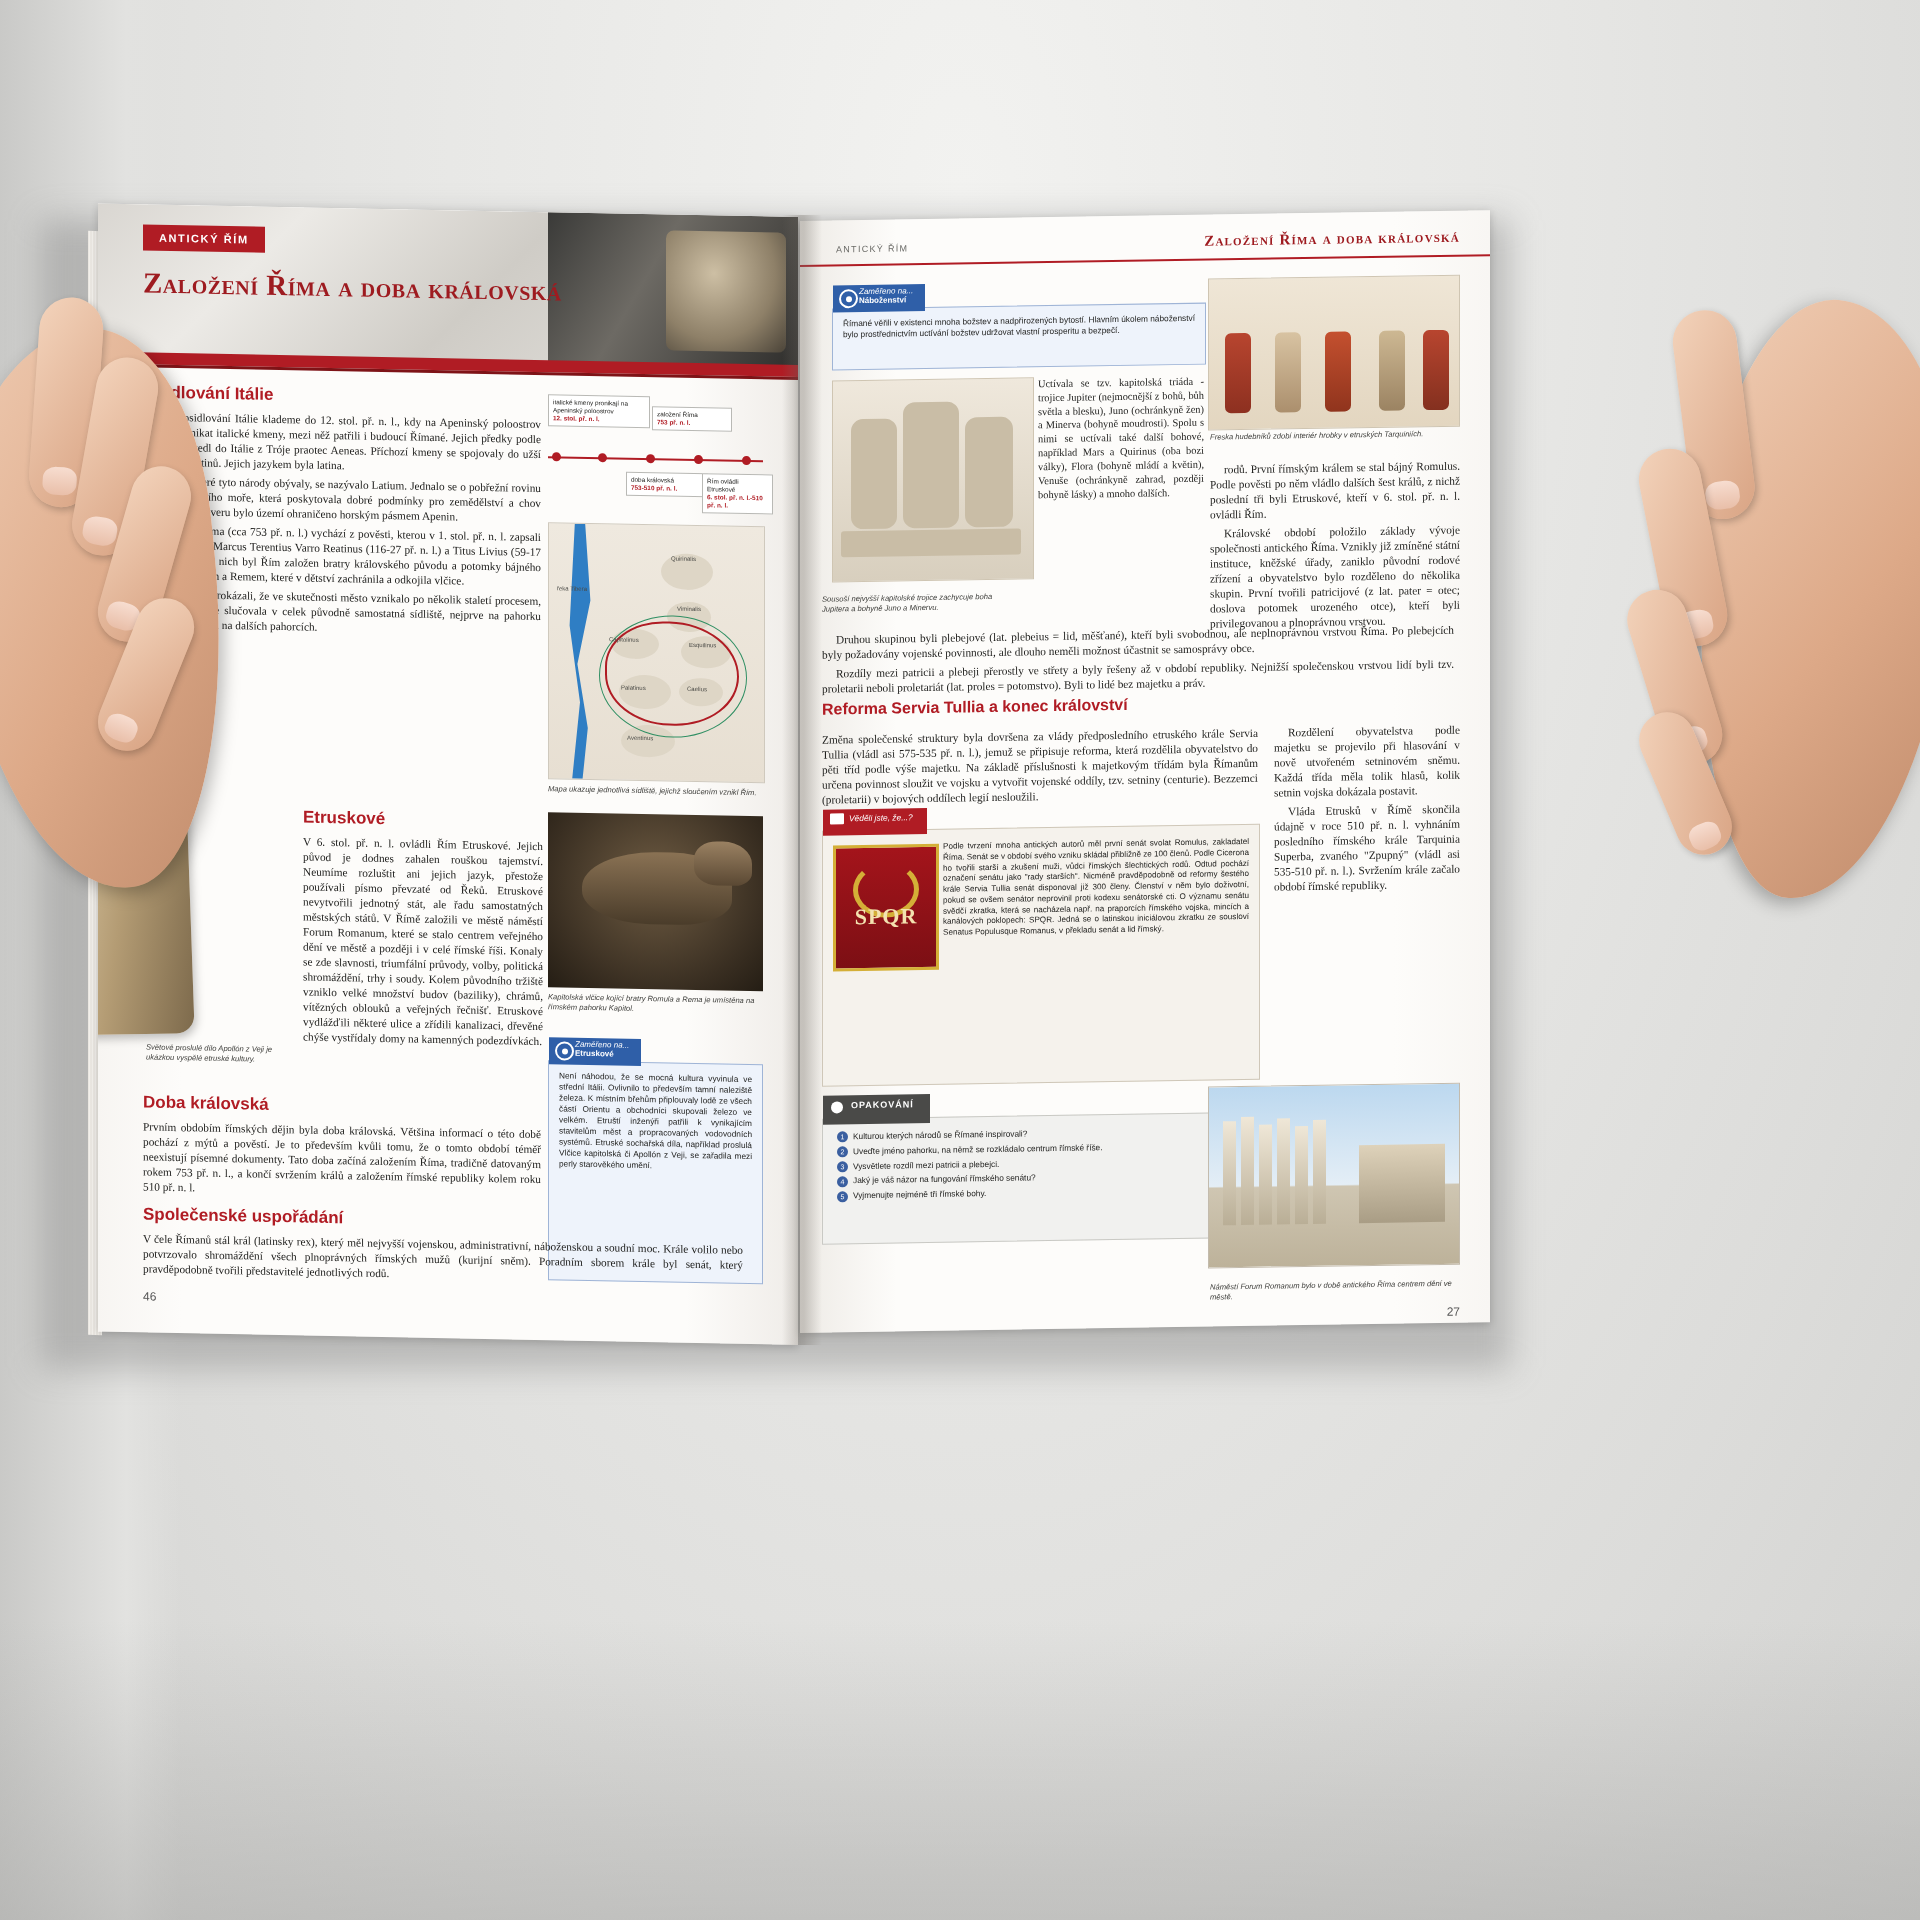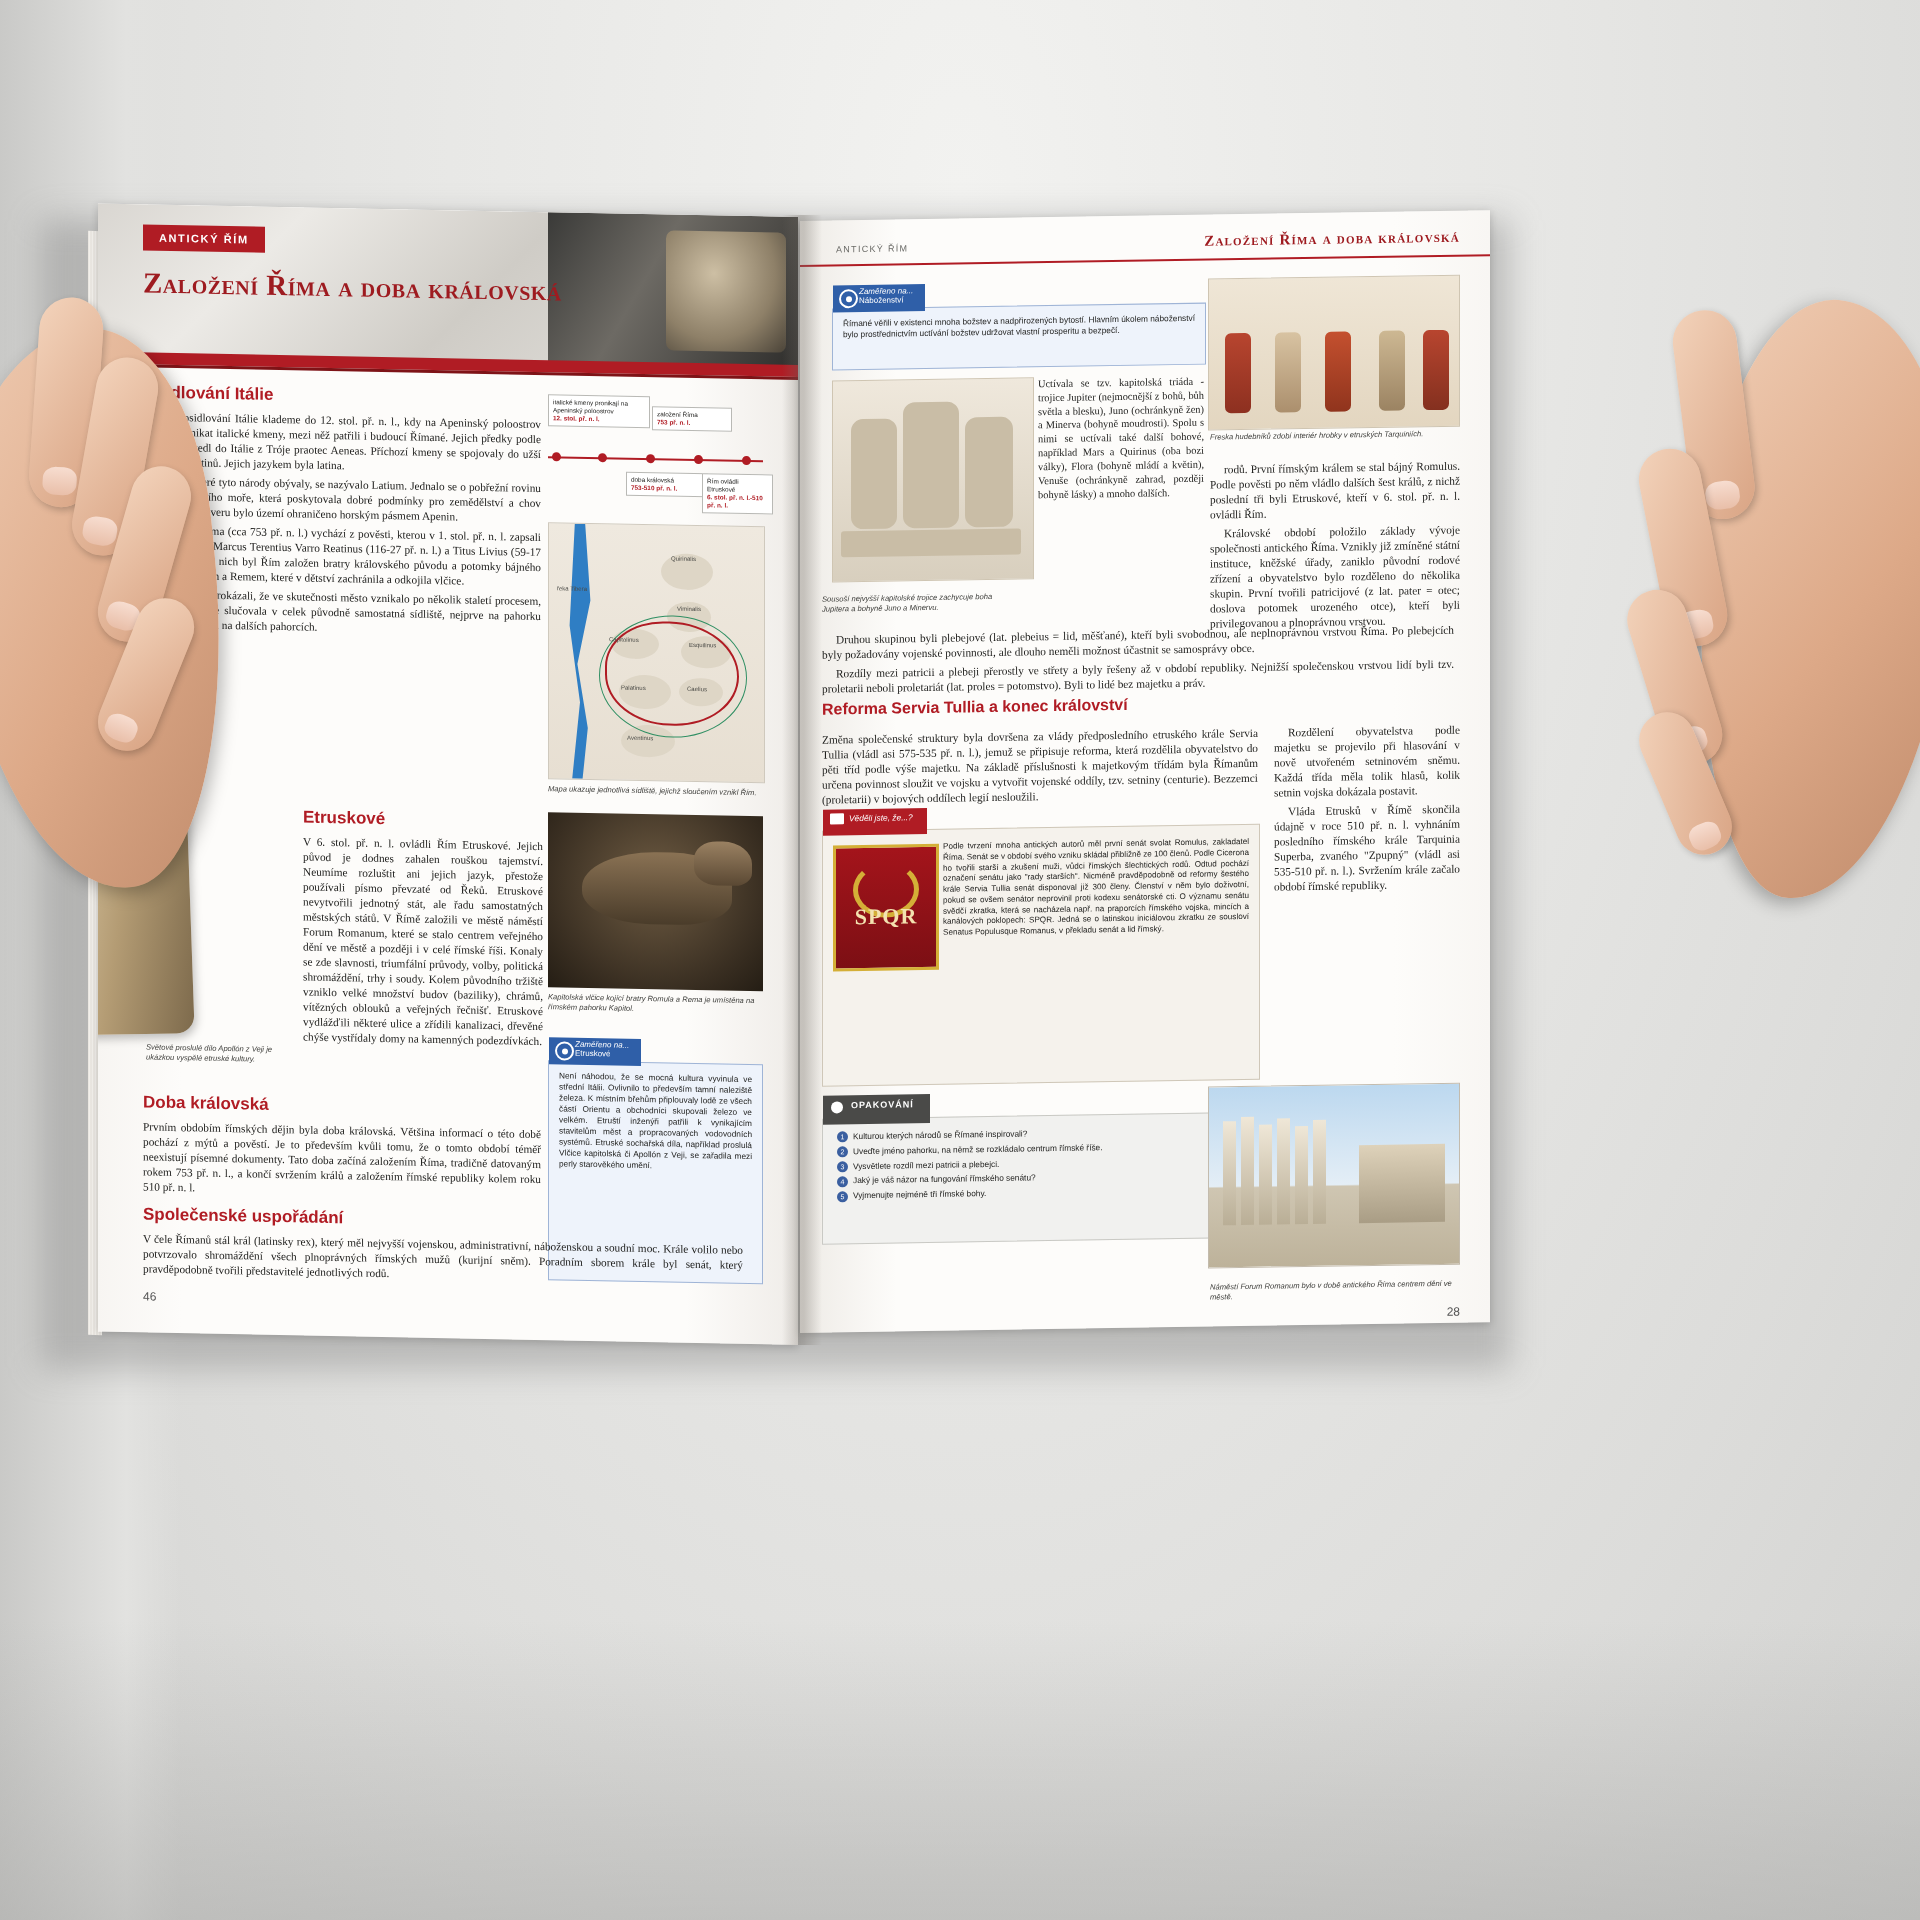"Náboženství" .focus-tab b { font-weight: 400 -> 700 }
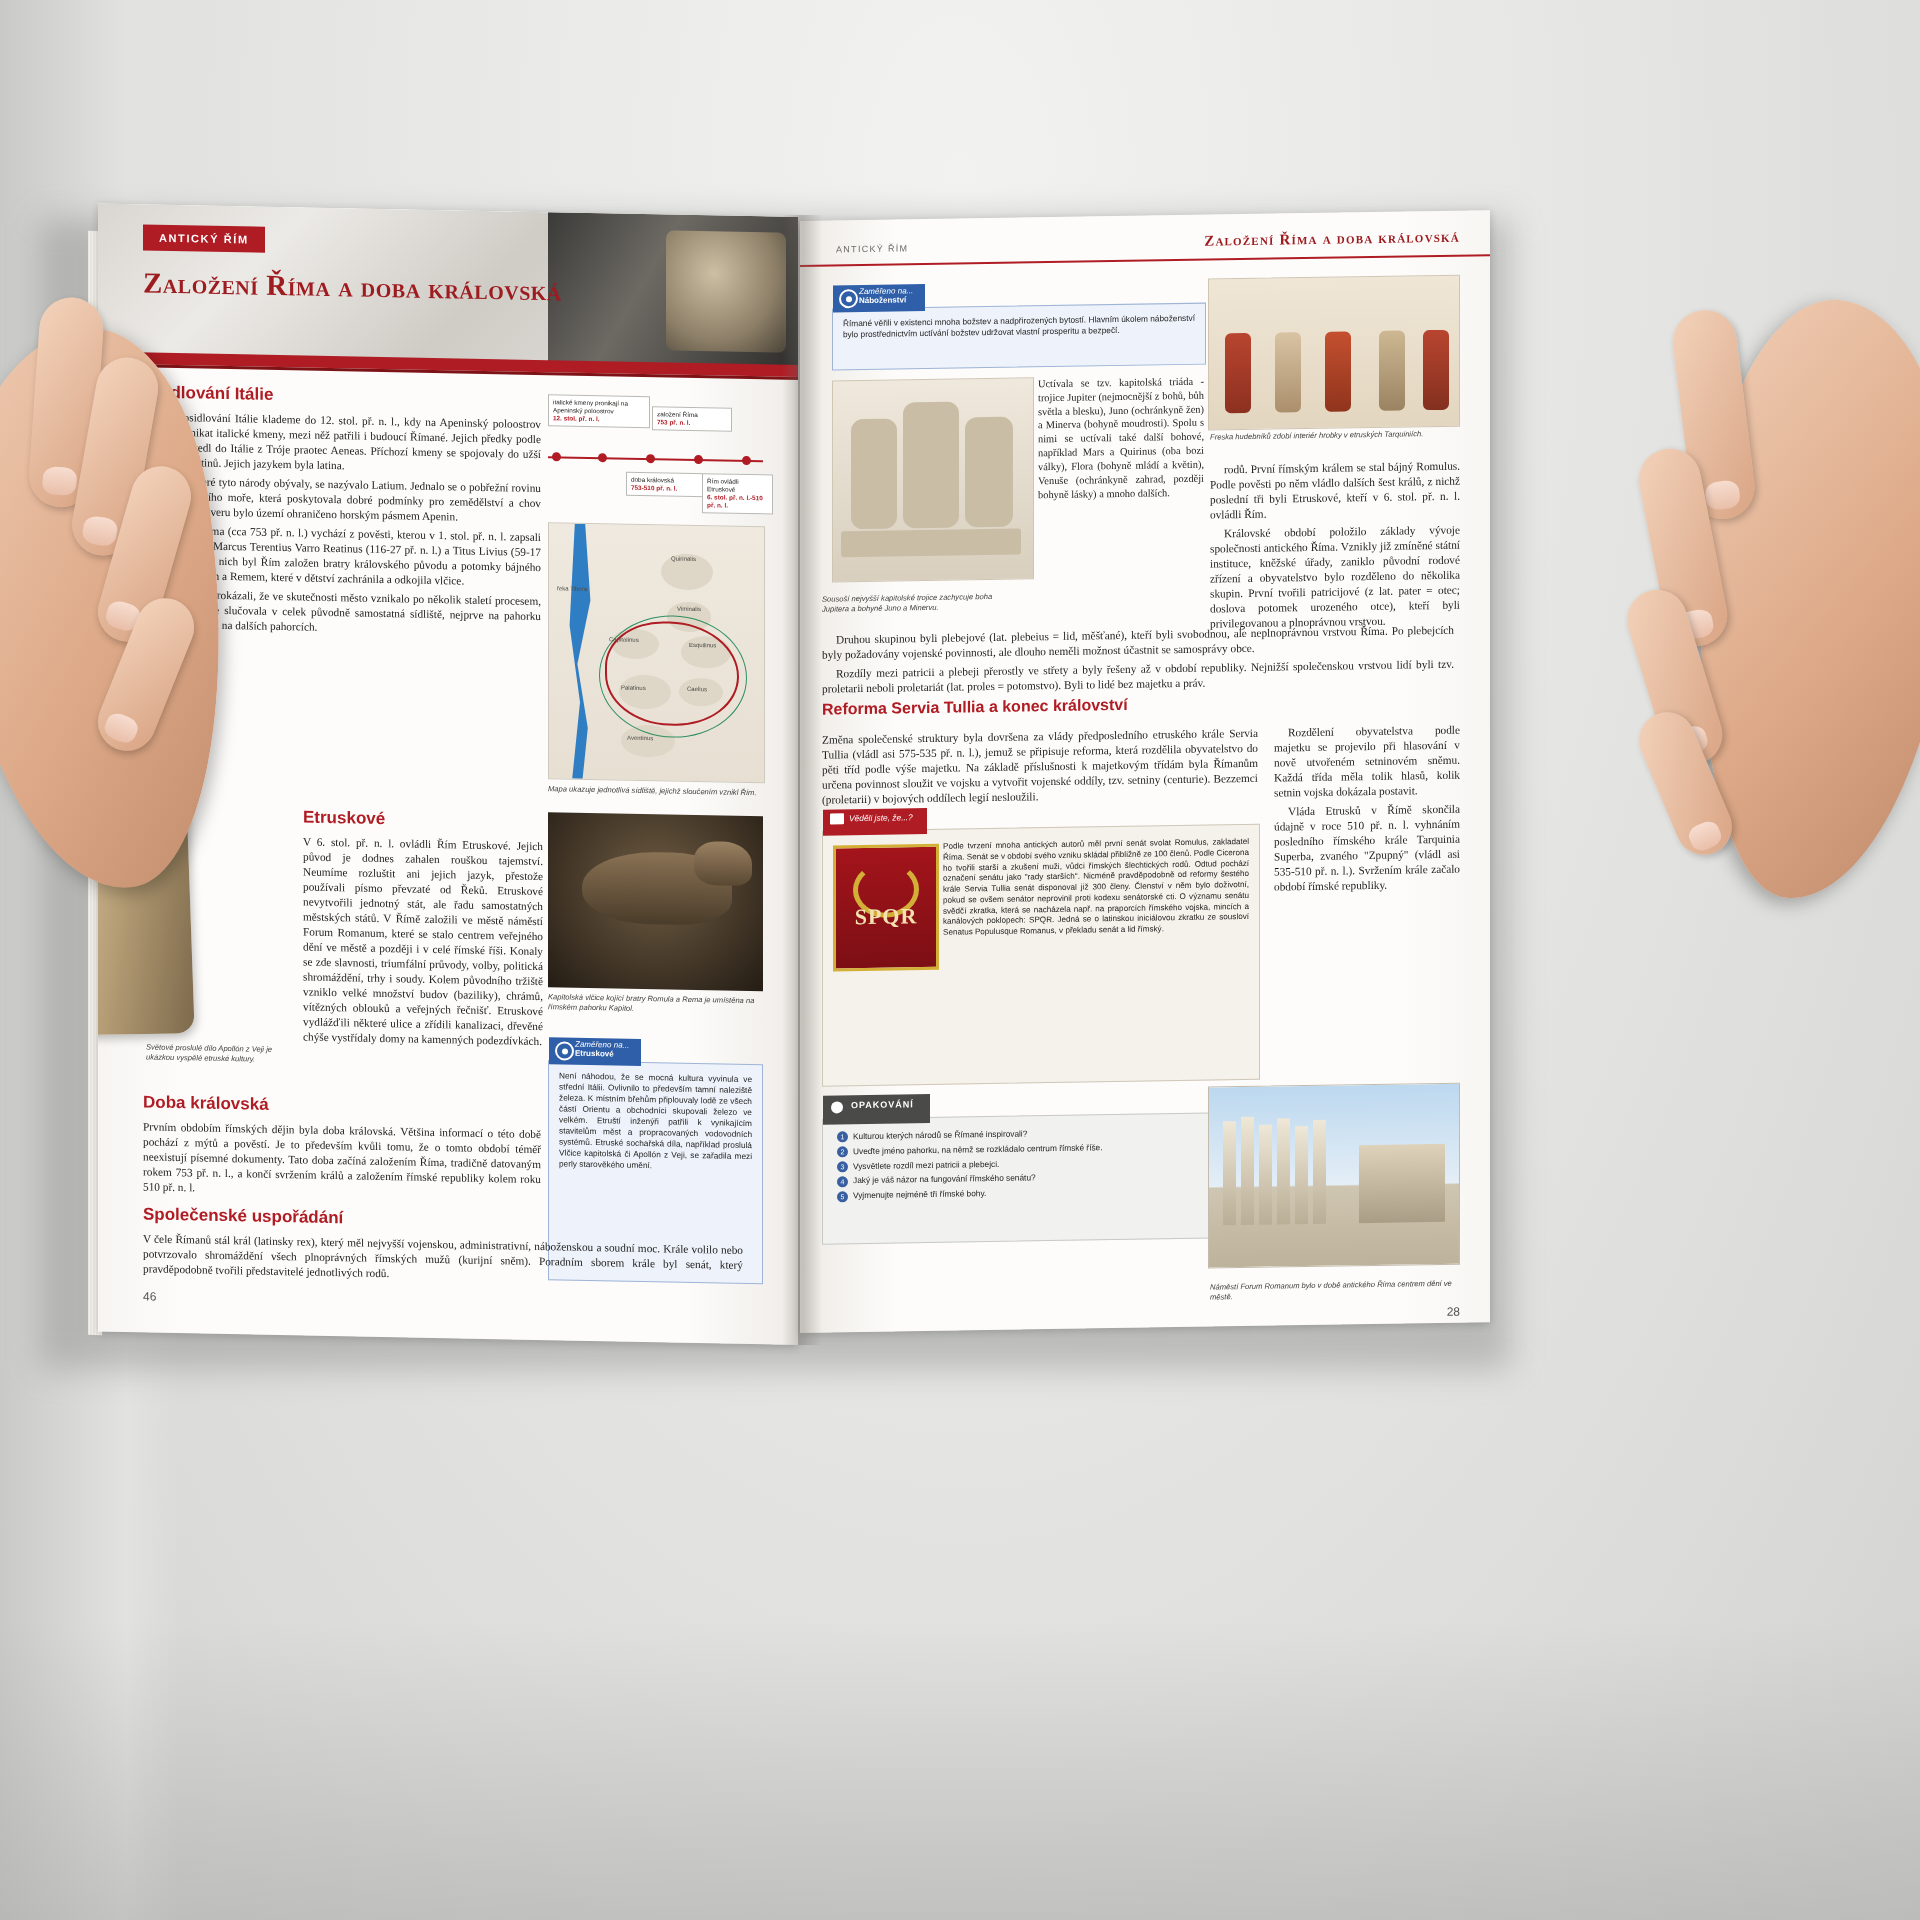"28" div.folio { text: 28 -> 27 }
